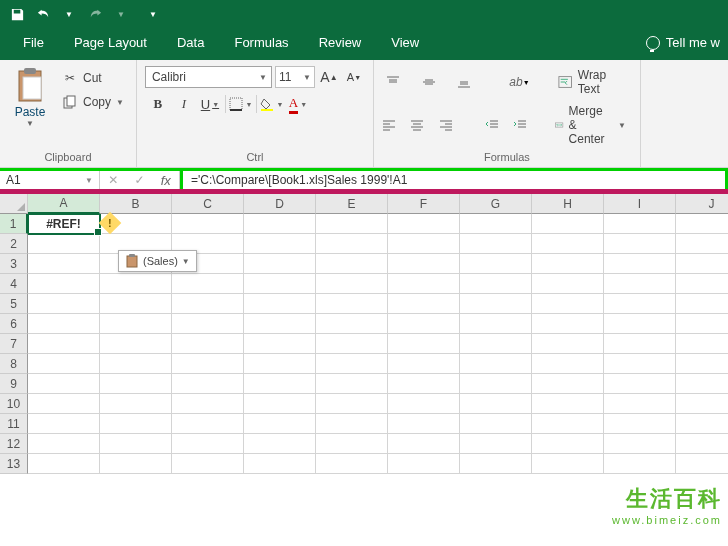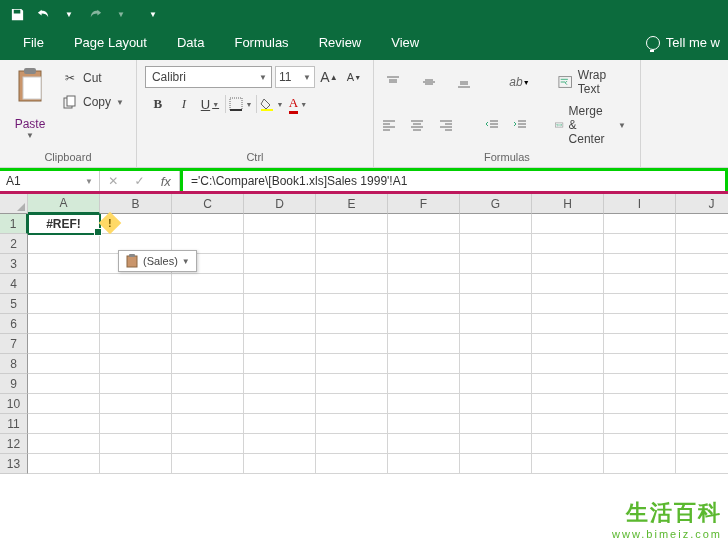"Paste" .paste-big .lbl { color: #701a75 -> #0c4a6e; margin-top: 14px -> 2px }
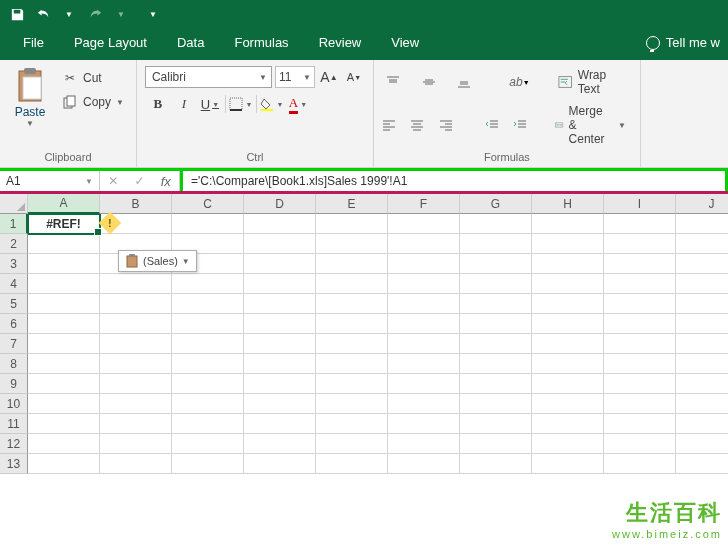"A1" .formula-row { border-bottom: 3px solid #be185d -> 5px solid #be185d }
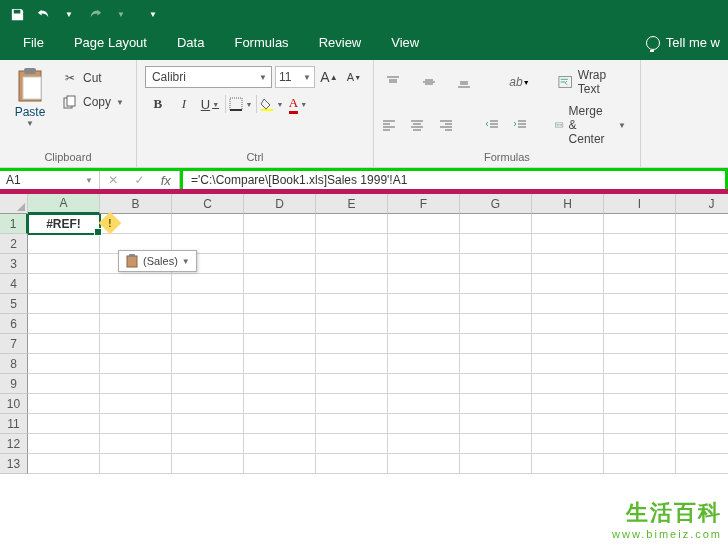"生活百科" .watermark { bottom: 6px -> 20px }
